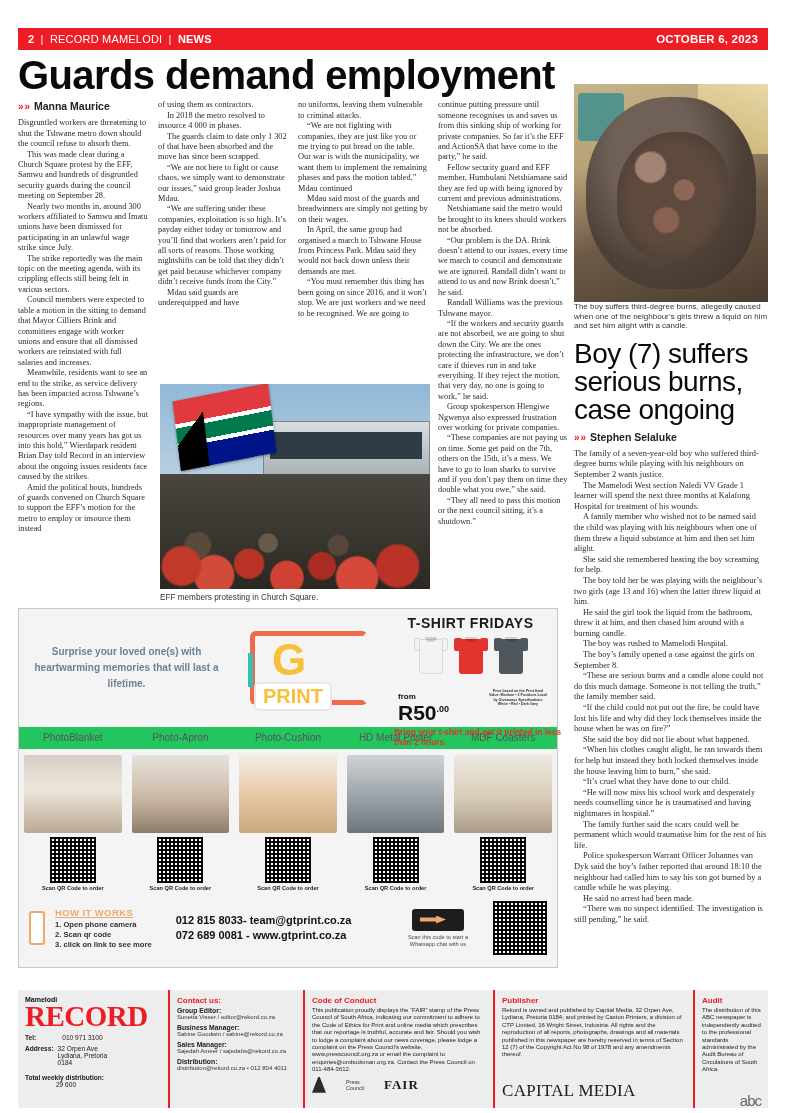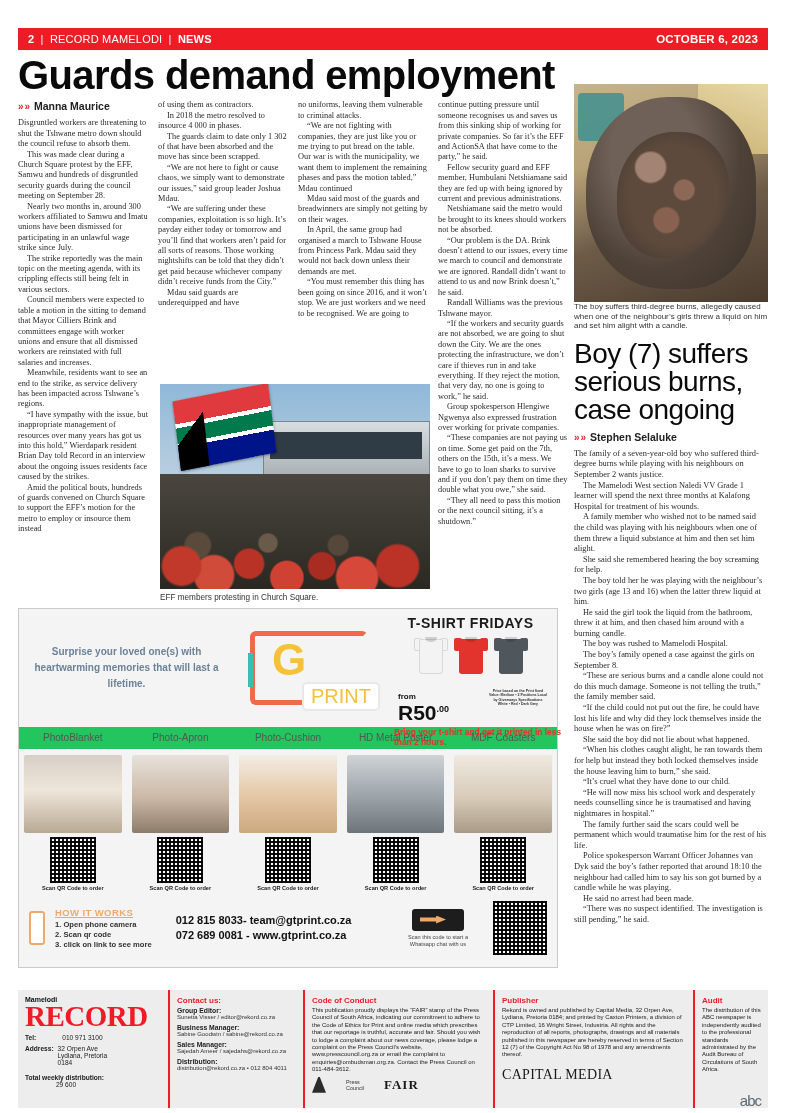"PRINT" .gt-print { font-weight: 400 -> 700; margin-left: 48px -> none }
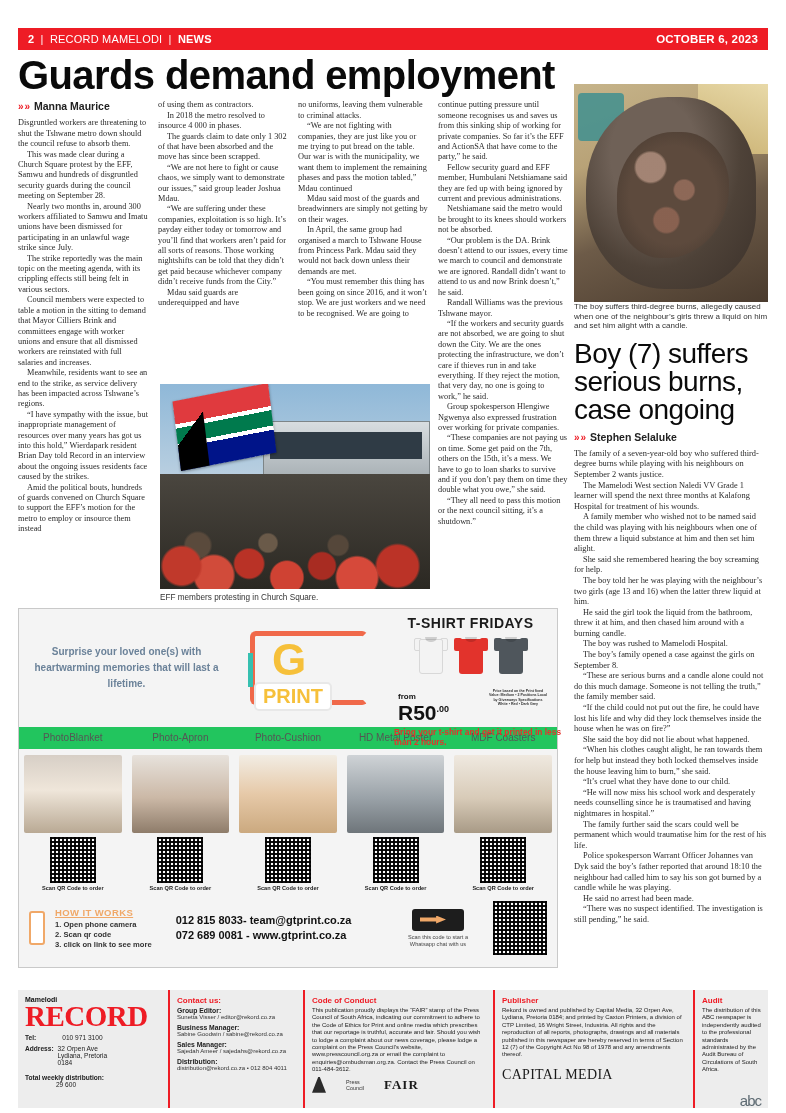"CAPITAL MEDIA" .capmedia { font-size: 14px -> 17px; margin-top: 8px -> 22px }
